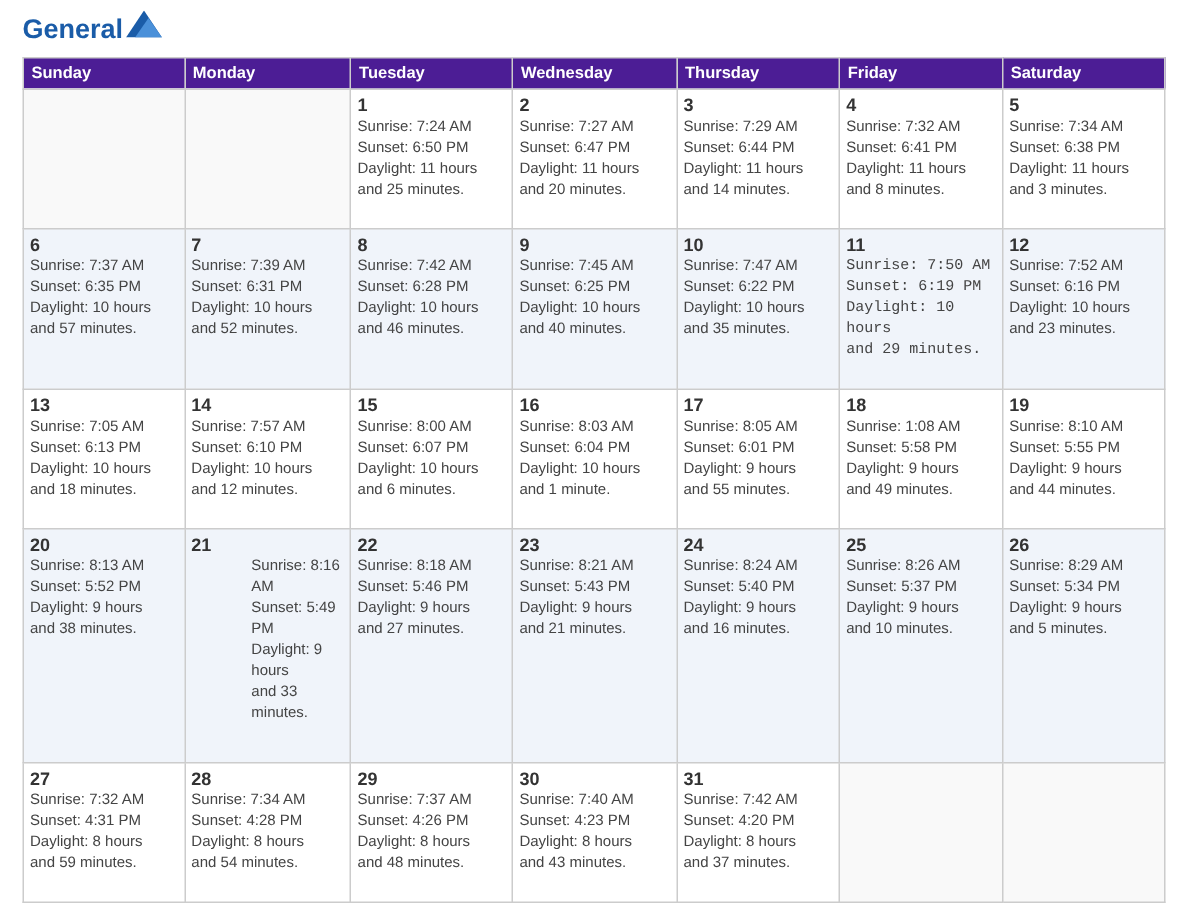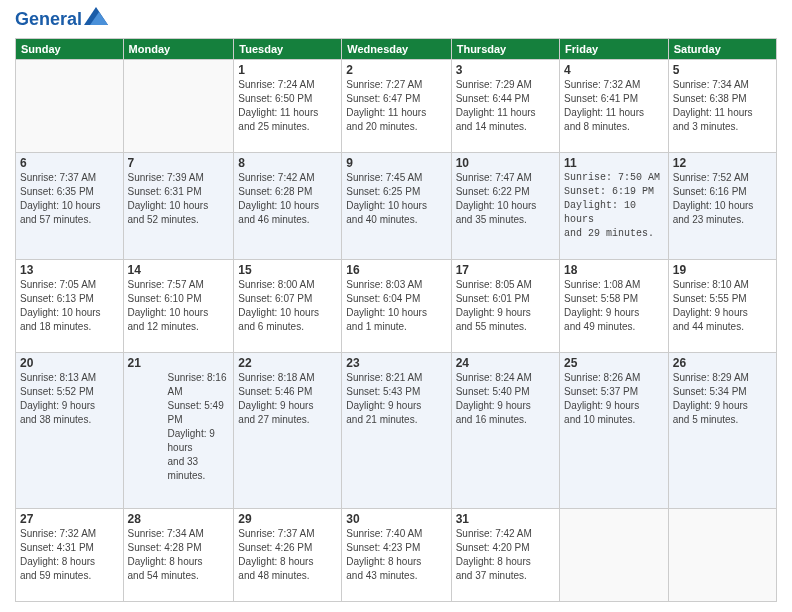"Sunday" .calendar th { background: #15803d -> #4c1d95 }
